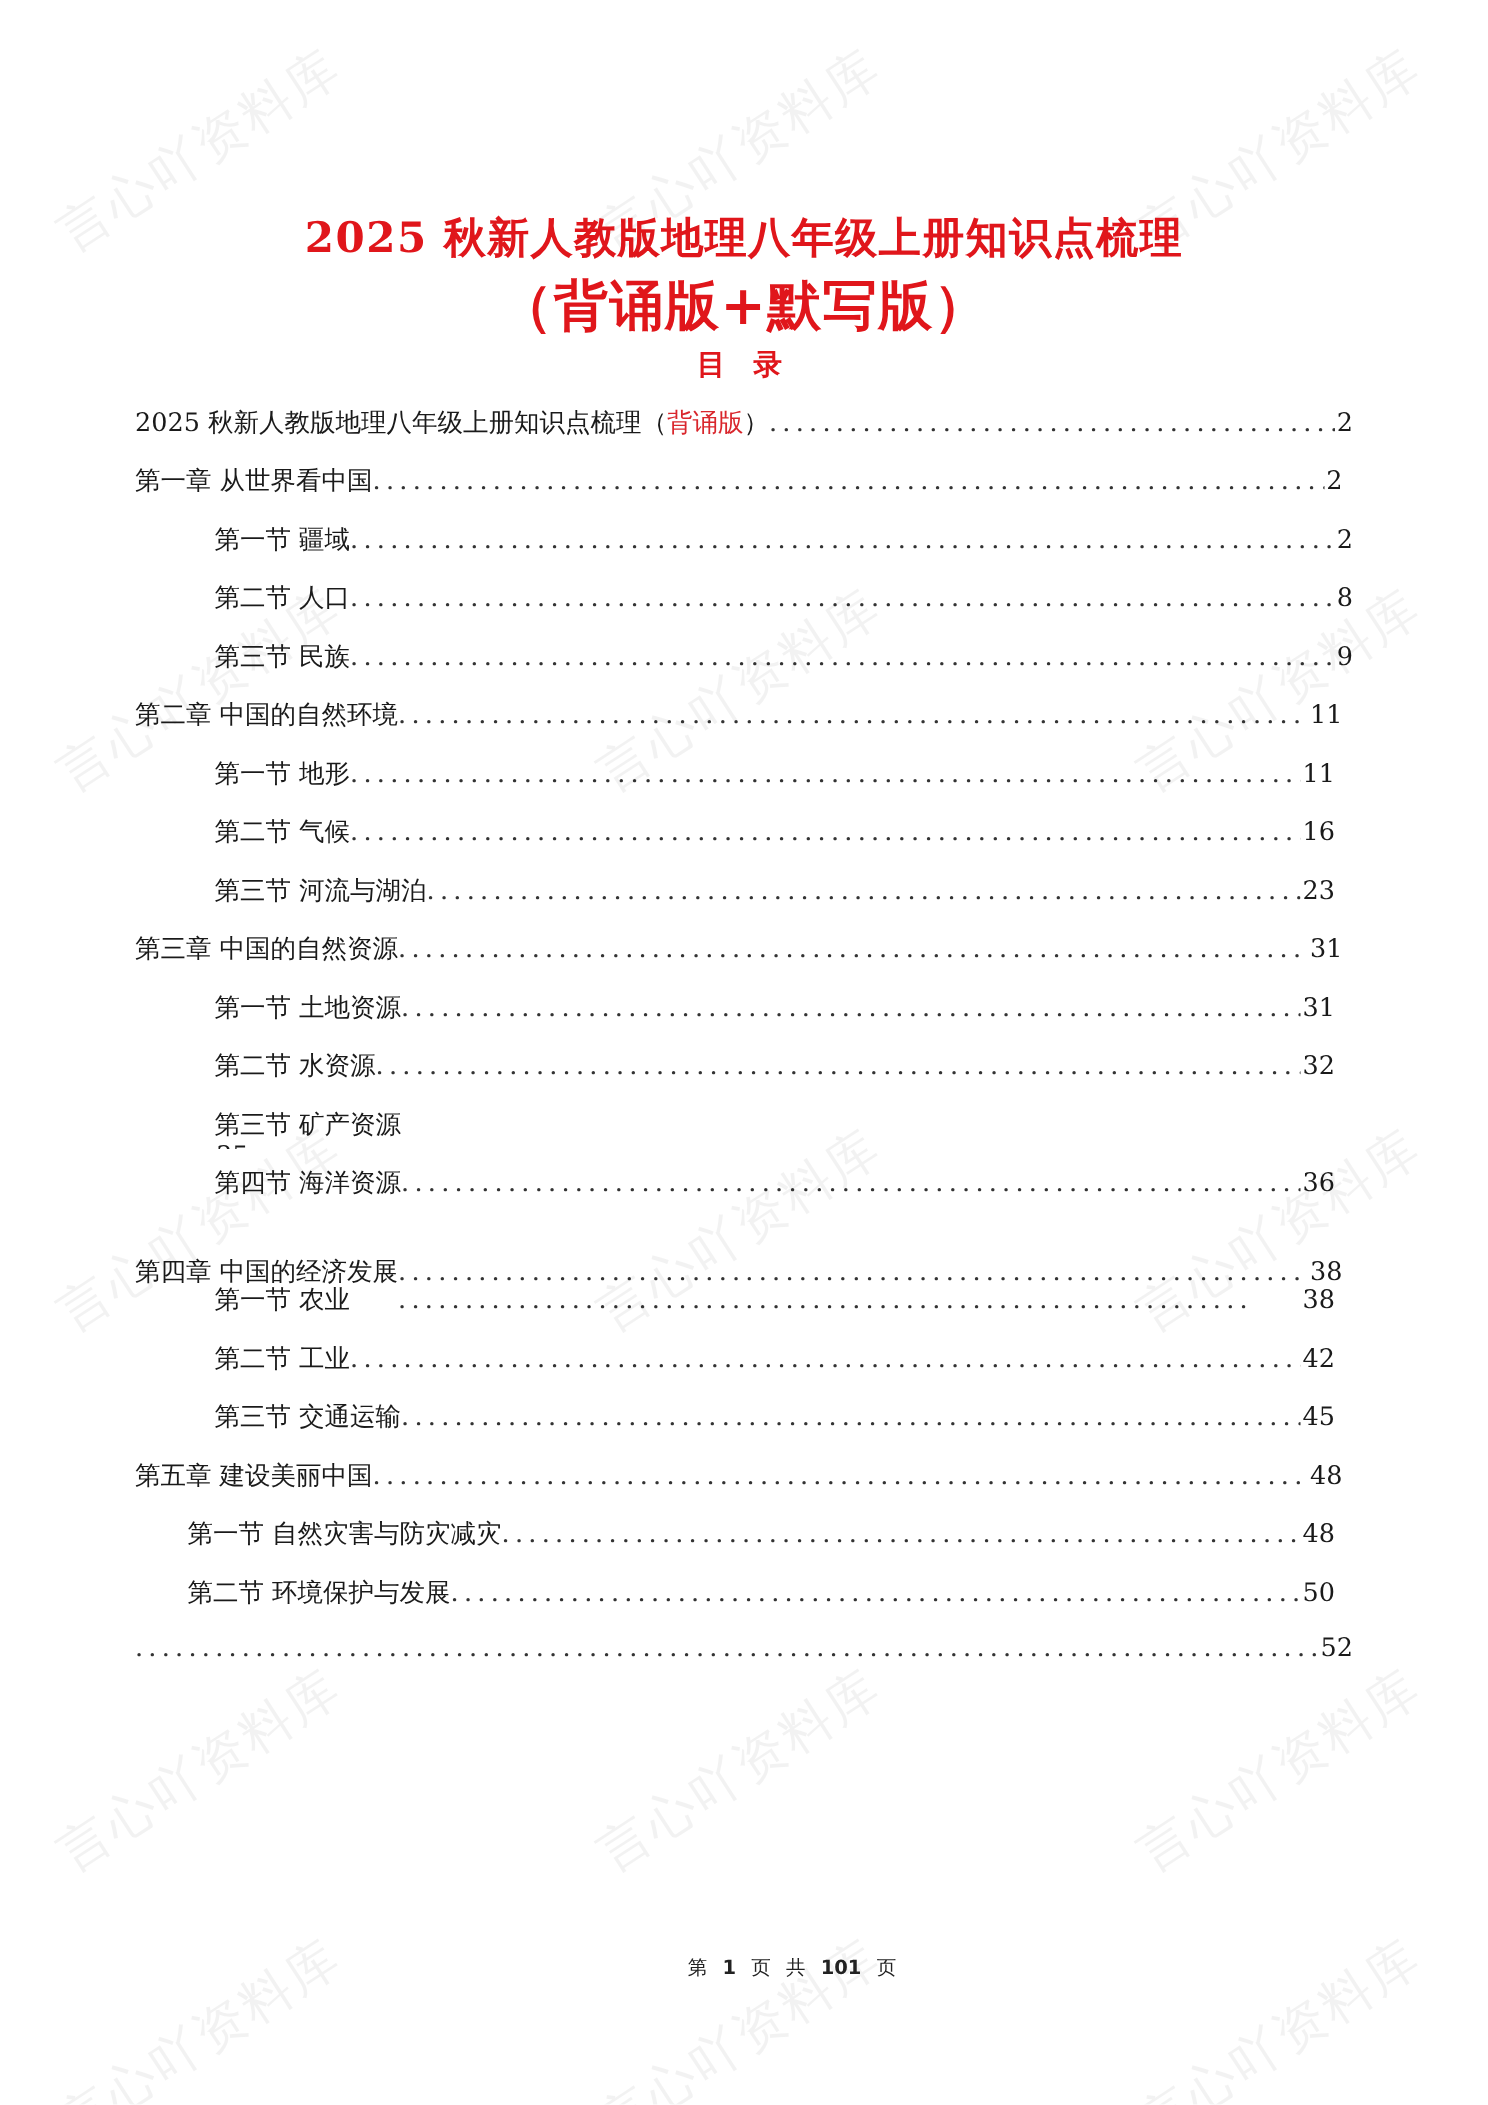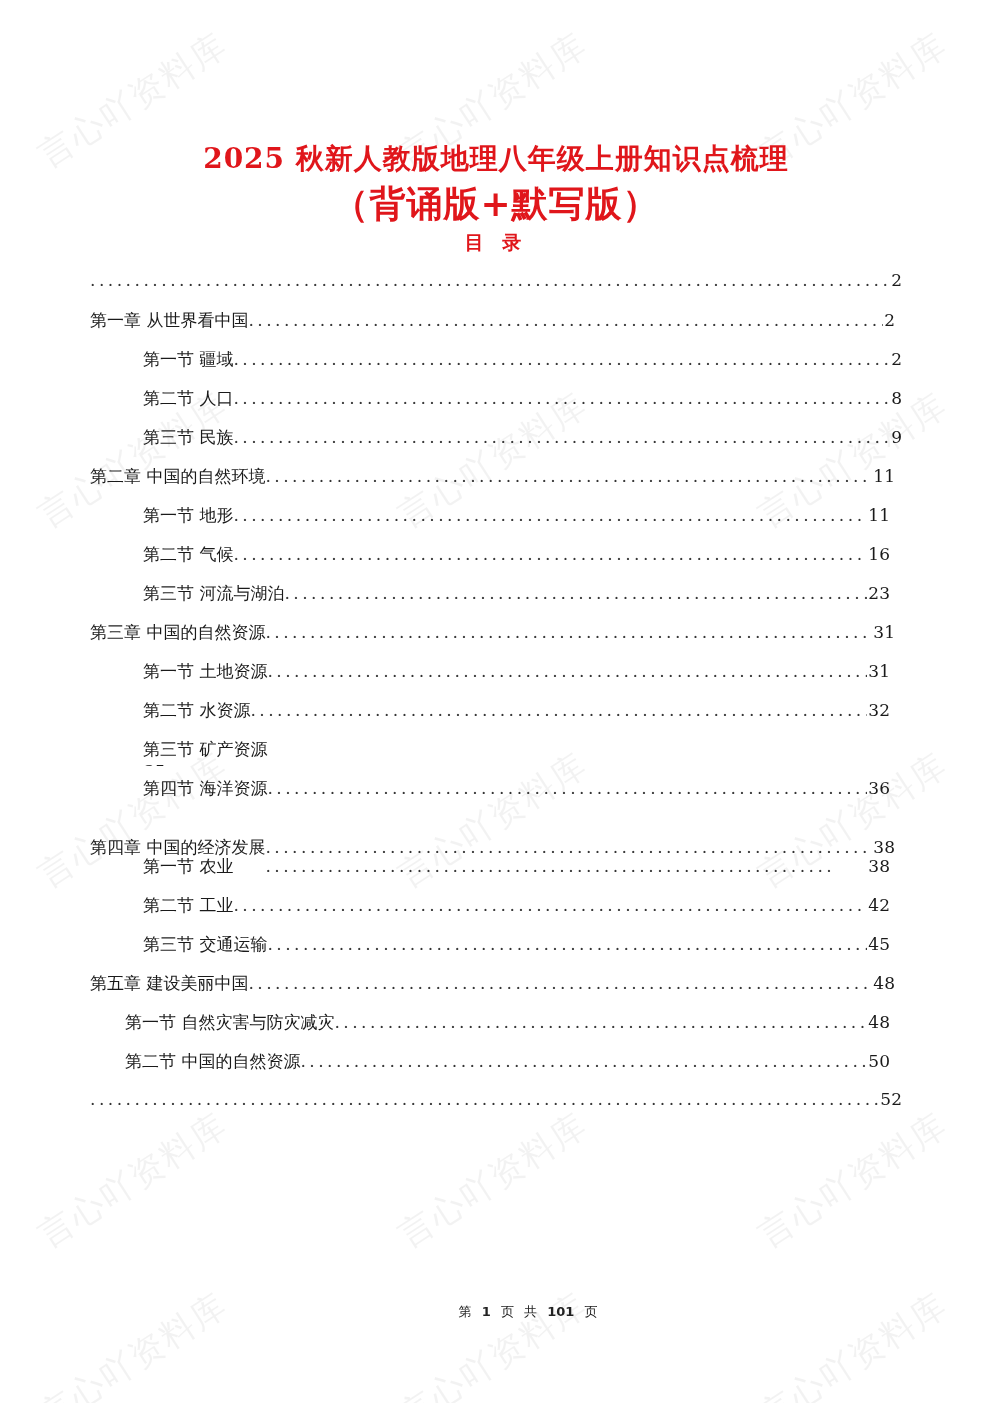"2025 秋新人教版地理八年级上册知识点梳理（背诵版）" span.label { html: none -> <span><span>2025 秋新人教版地理八年级上册知识点梳理（</span><span>背诵版</span><span>）</span></span> }
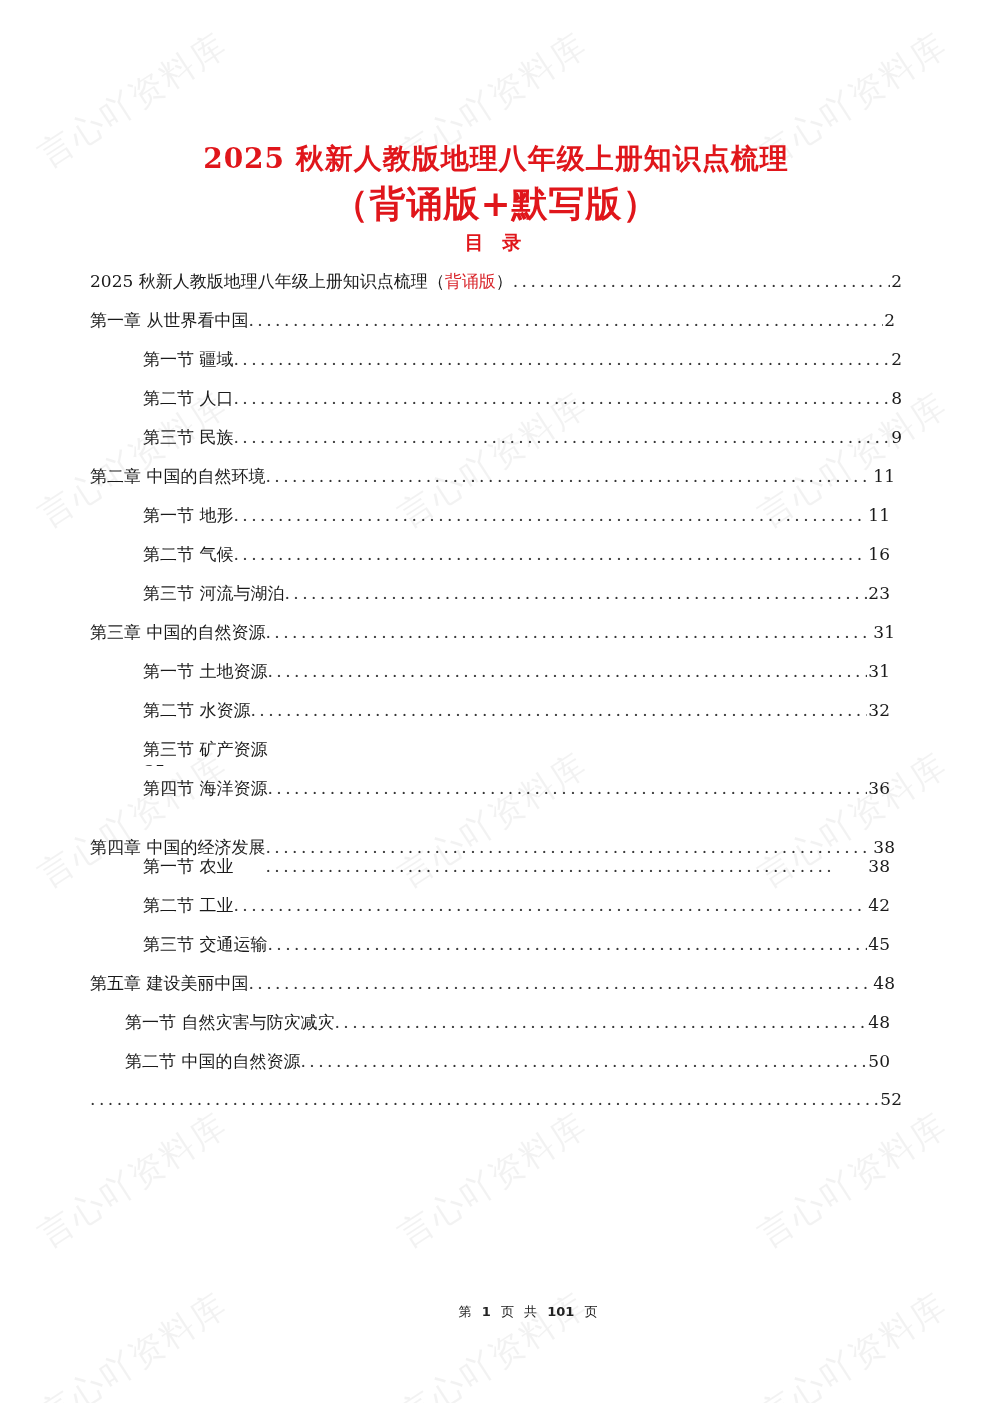"第二节 中国的自然资源" span { text: 中国的自然资源 -> 环境保护与发展 }
